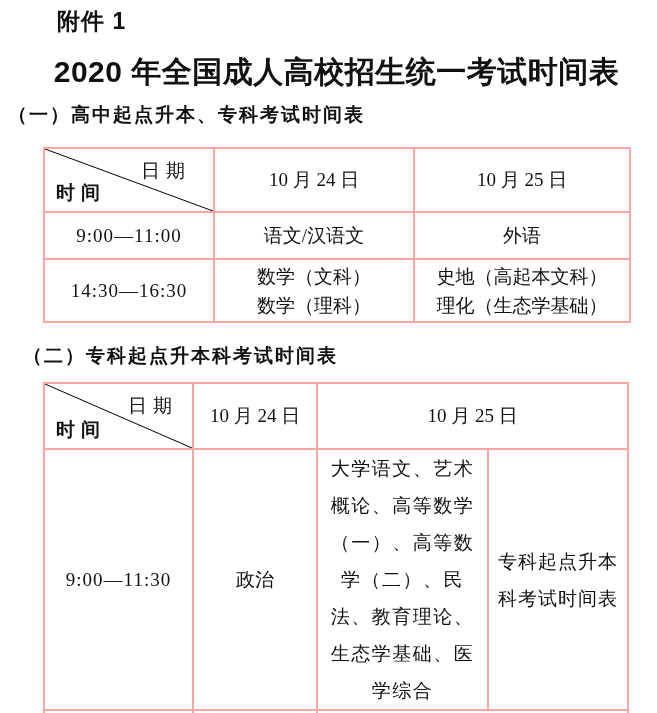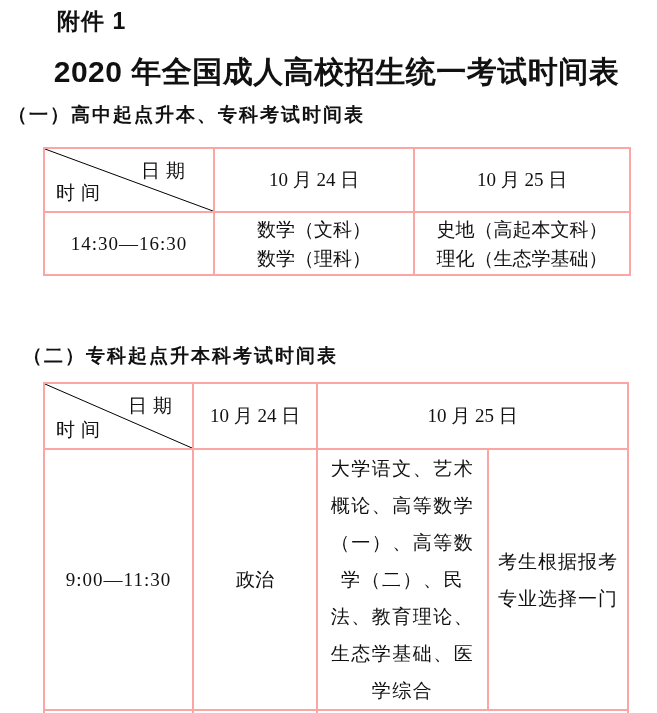"时间" .diag .time-label { font-weight: none -> bold }
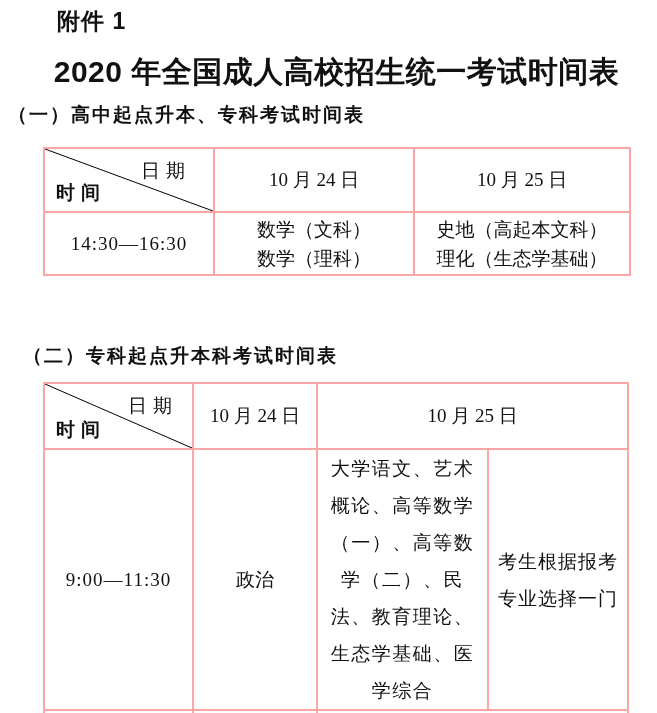"9:00—11:00" tr { html: none -> <tr> <td>9:00—11:00</td> <td>语文/汉语文</td> <td>外语</td> </tr> }
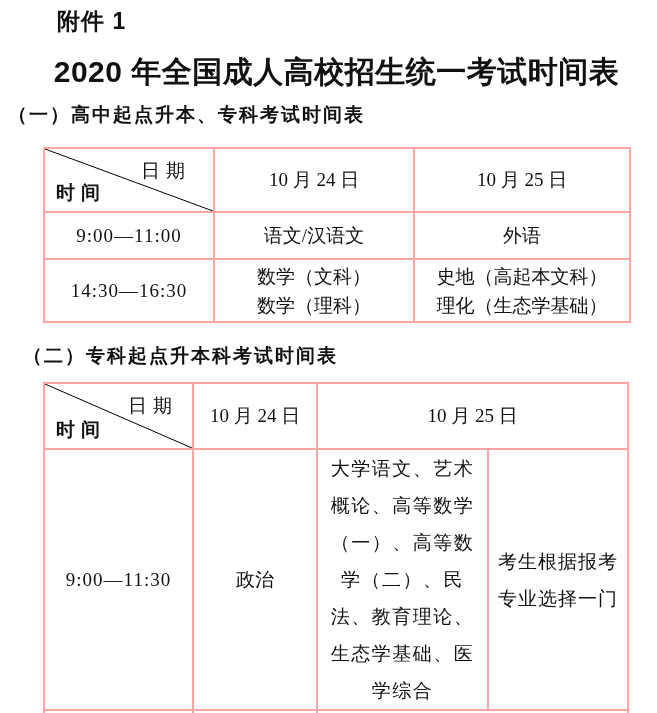"考生根据报考专业选择一门" td.note-cell { text: 考生根据报考专业选择一门 -> 专科起点升本科考试时间表 }
